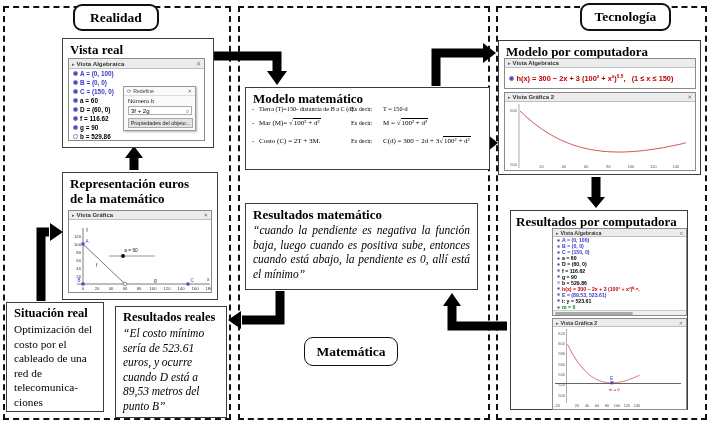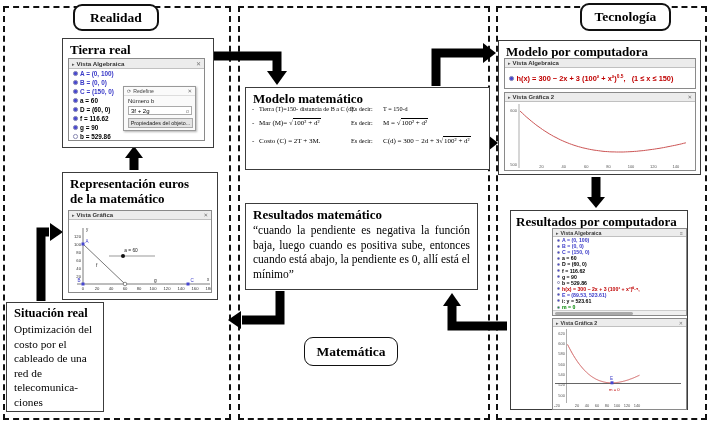"Tierra real" div.btitle { text: Tierra -> Vista }
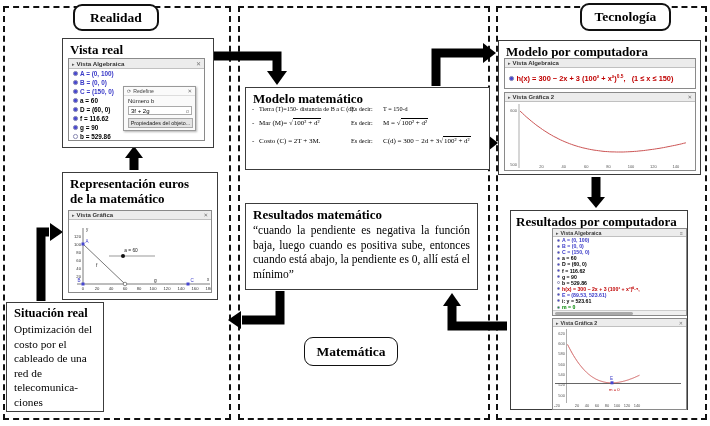"“cuando la pendiente es negativa" .quote { font-style: none -> italic }
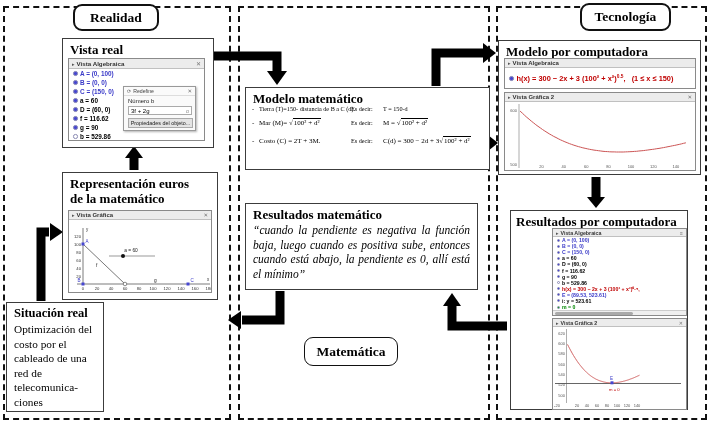"Resultados reales" div.box { html: none -> <div> <div>Resultados reales</div> <div>“El costo mínimo sería de 523.61 euros, y ocurre cuando D está a 89,53 metros del punto B”</div> </div> }
